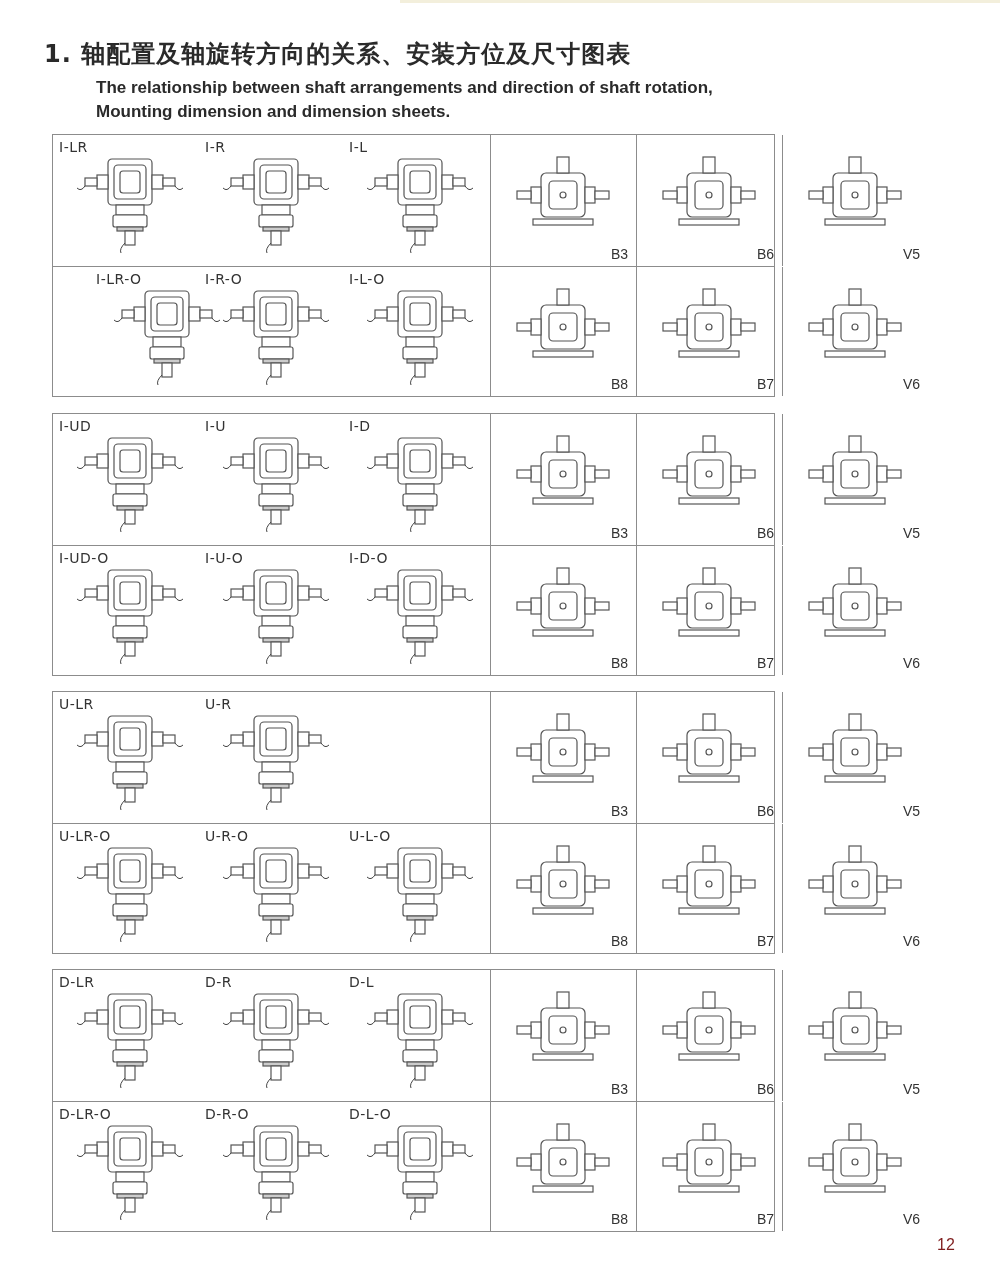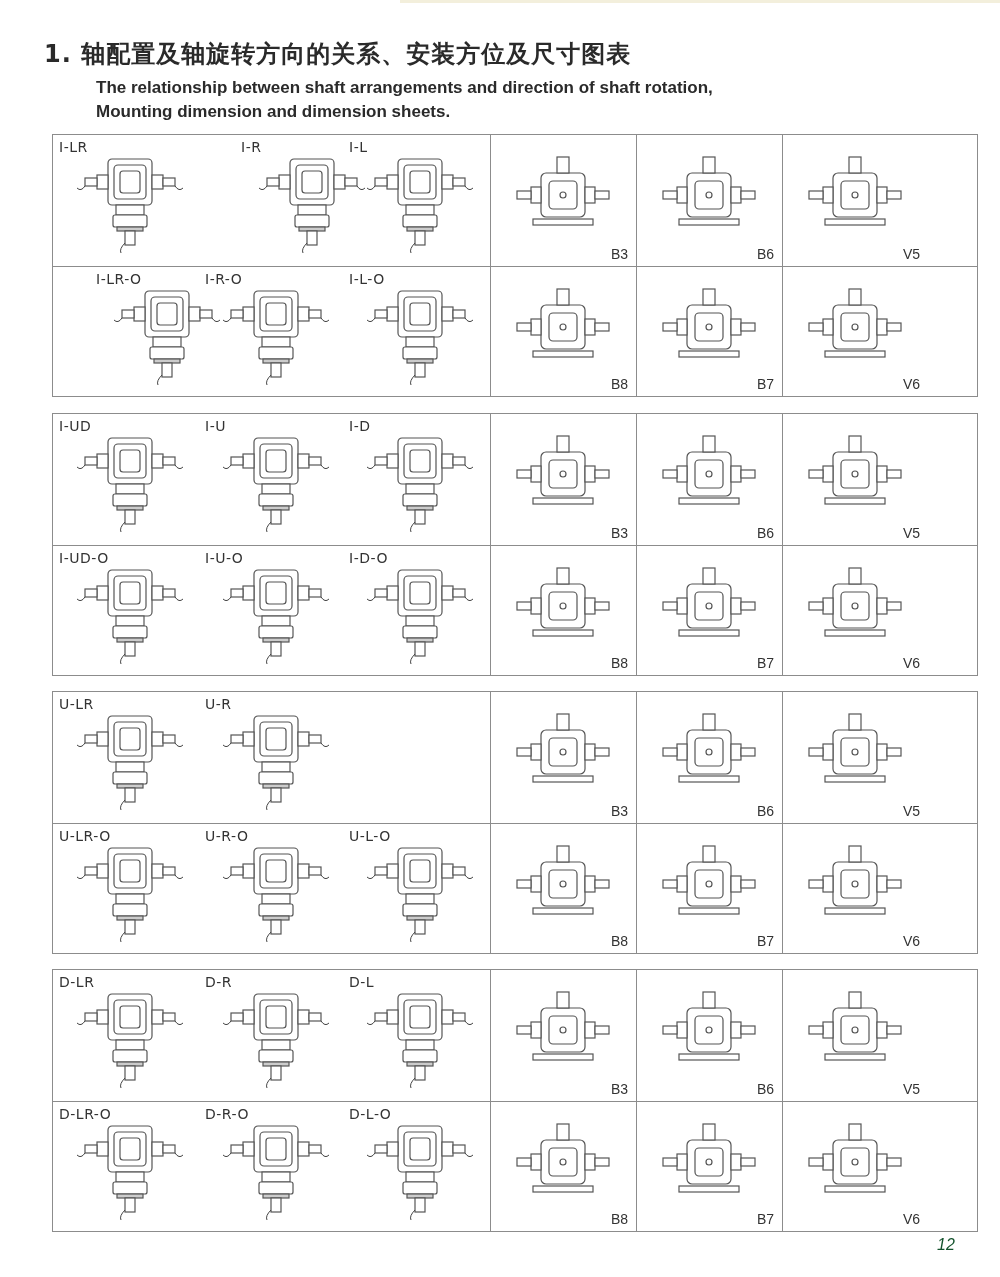"I-LR" .section { width: 926px -> 723px }
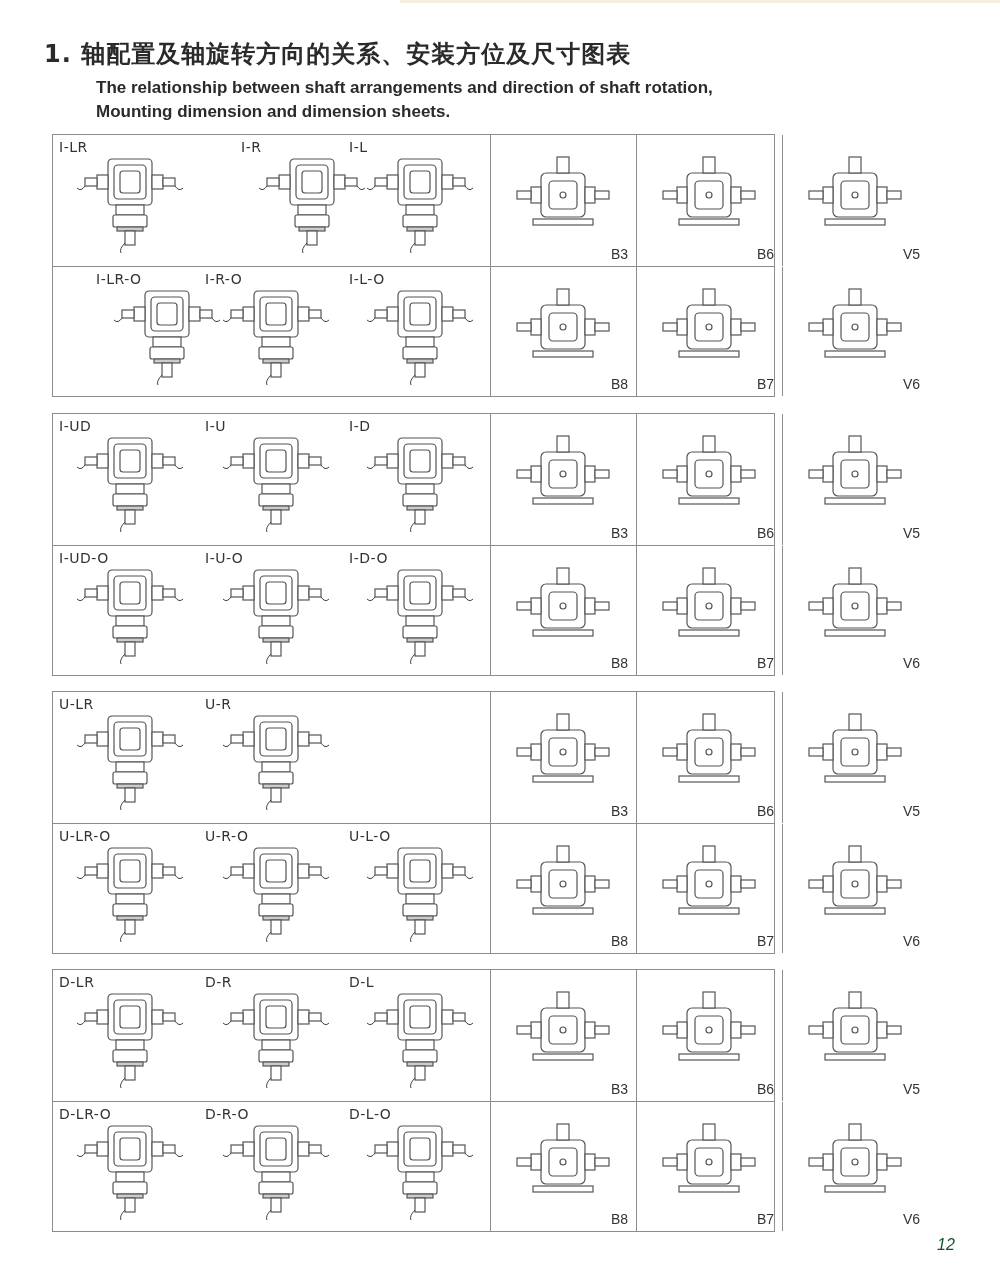"I-R" div.arr-cell { margin-left: 36px -> none }
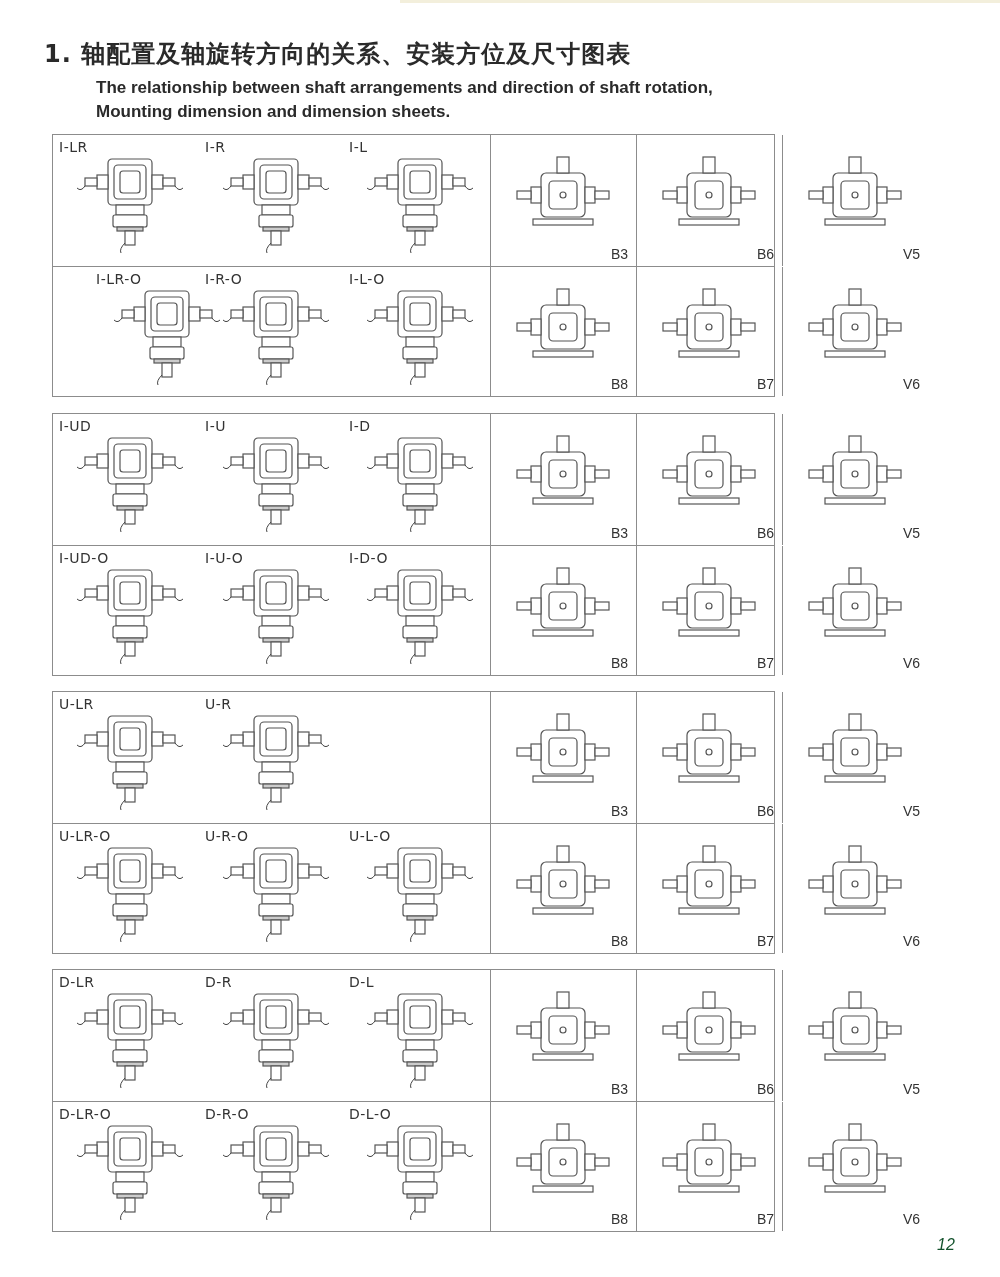"12" .page-num { color: #14532d -> #7f1d1d; font-style: italic -> none }
